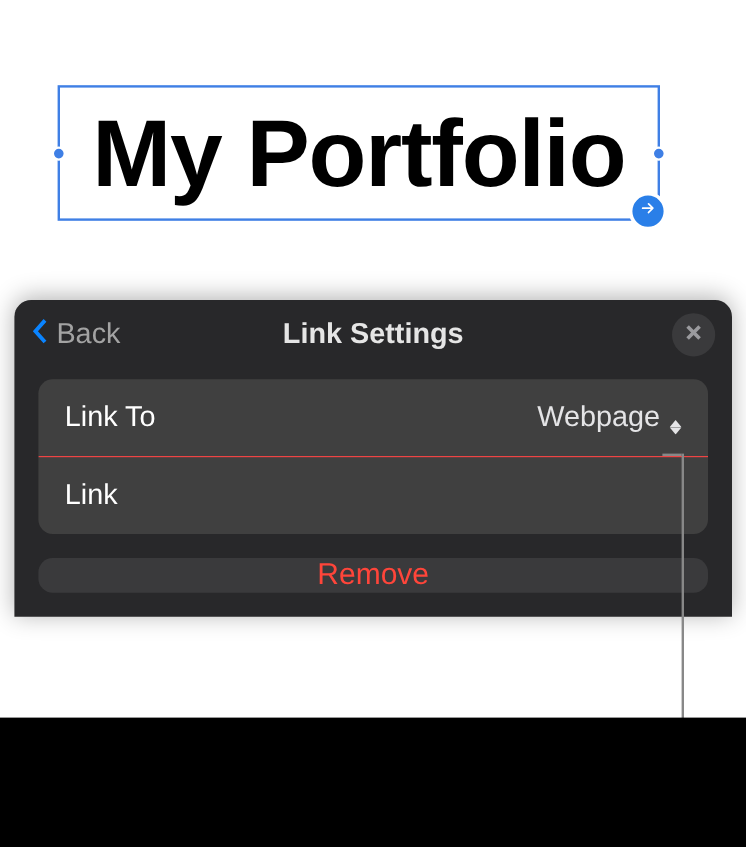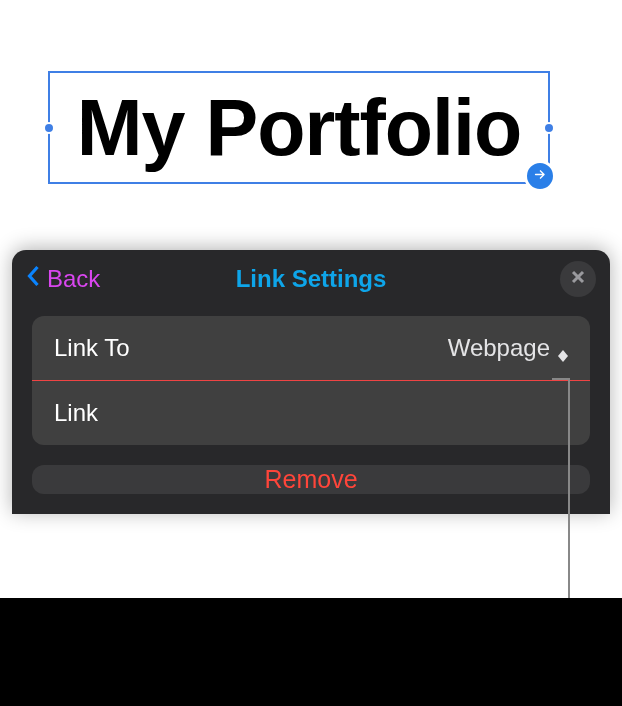"Back" .back-button { color: #d946ef -> #a3a3a3 }
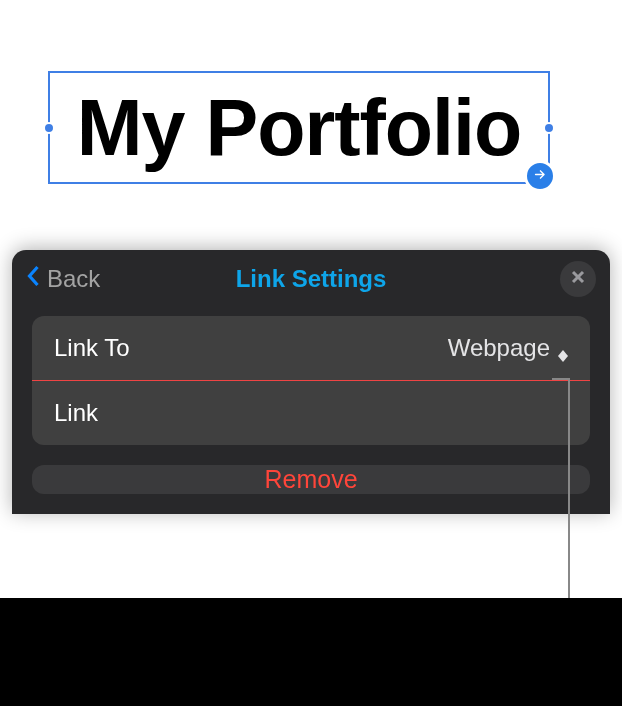"Link Settings" .popover-title { color: #0ea5e9 -> #e5e5e5 }
